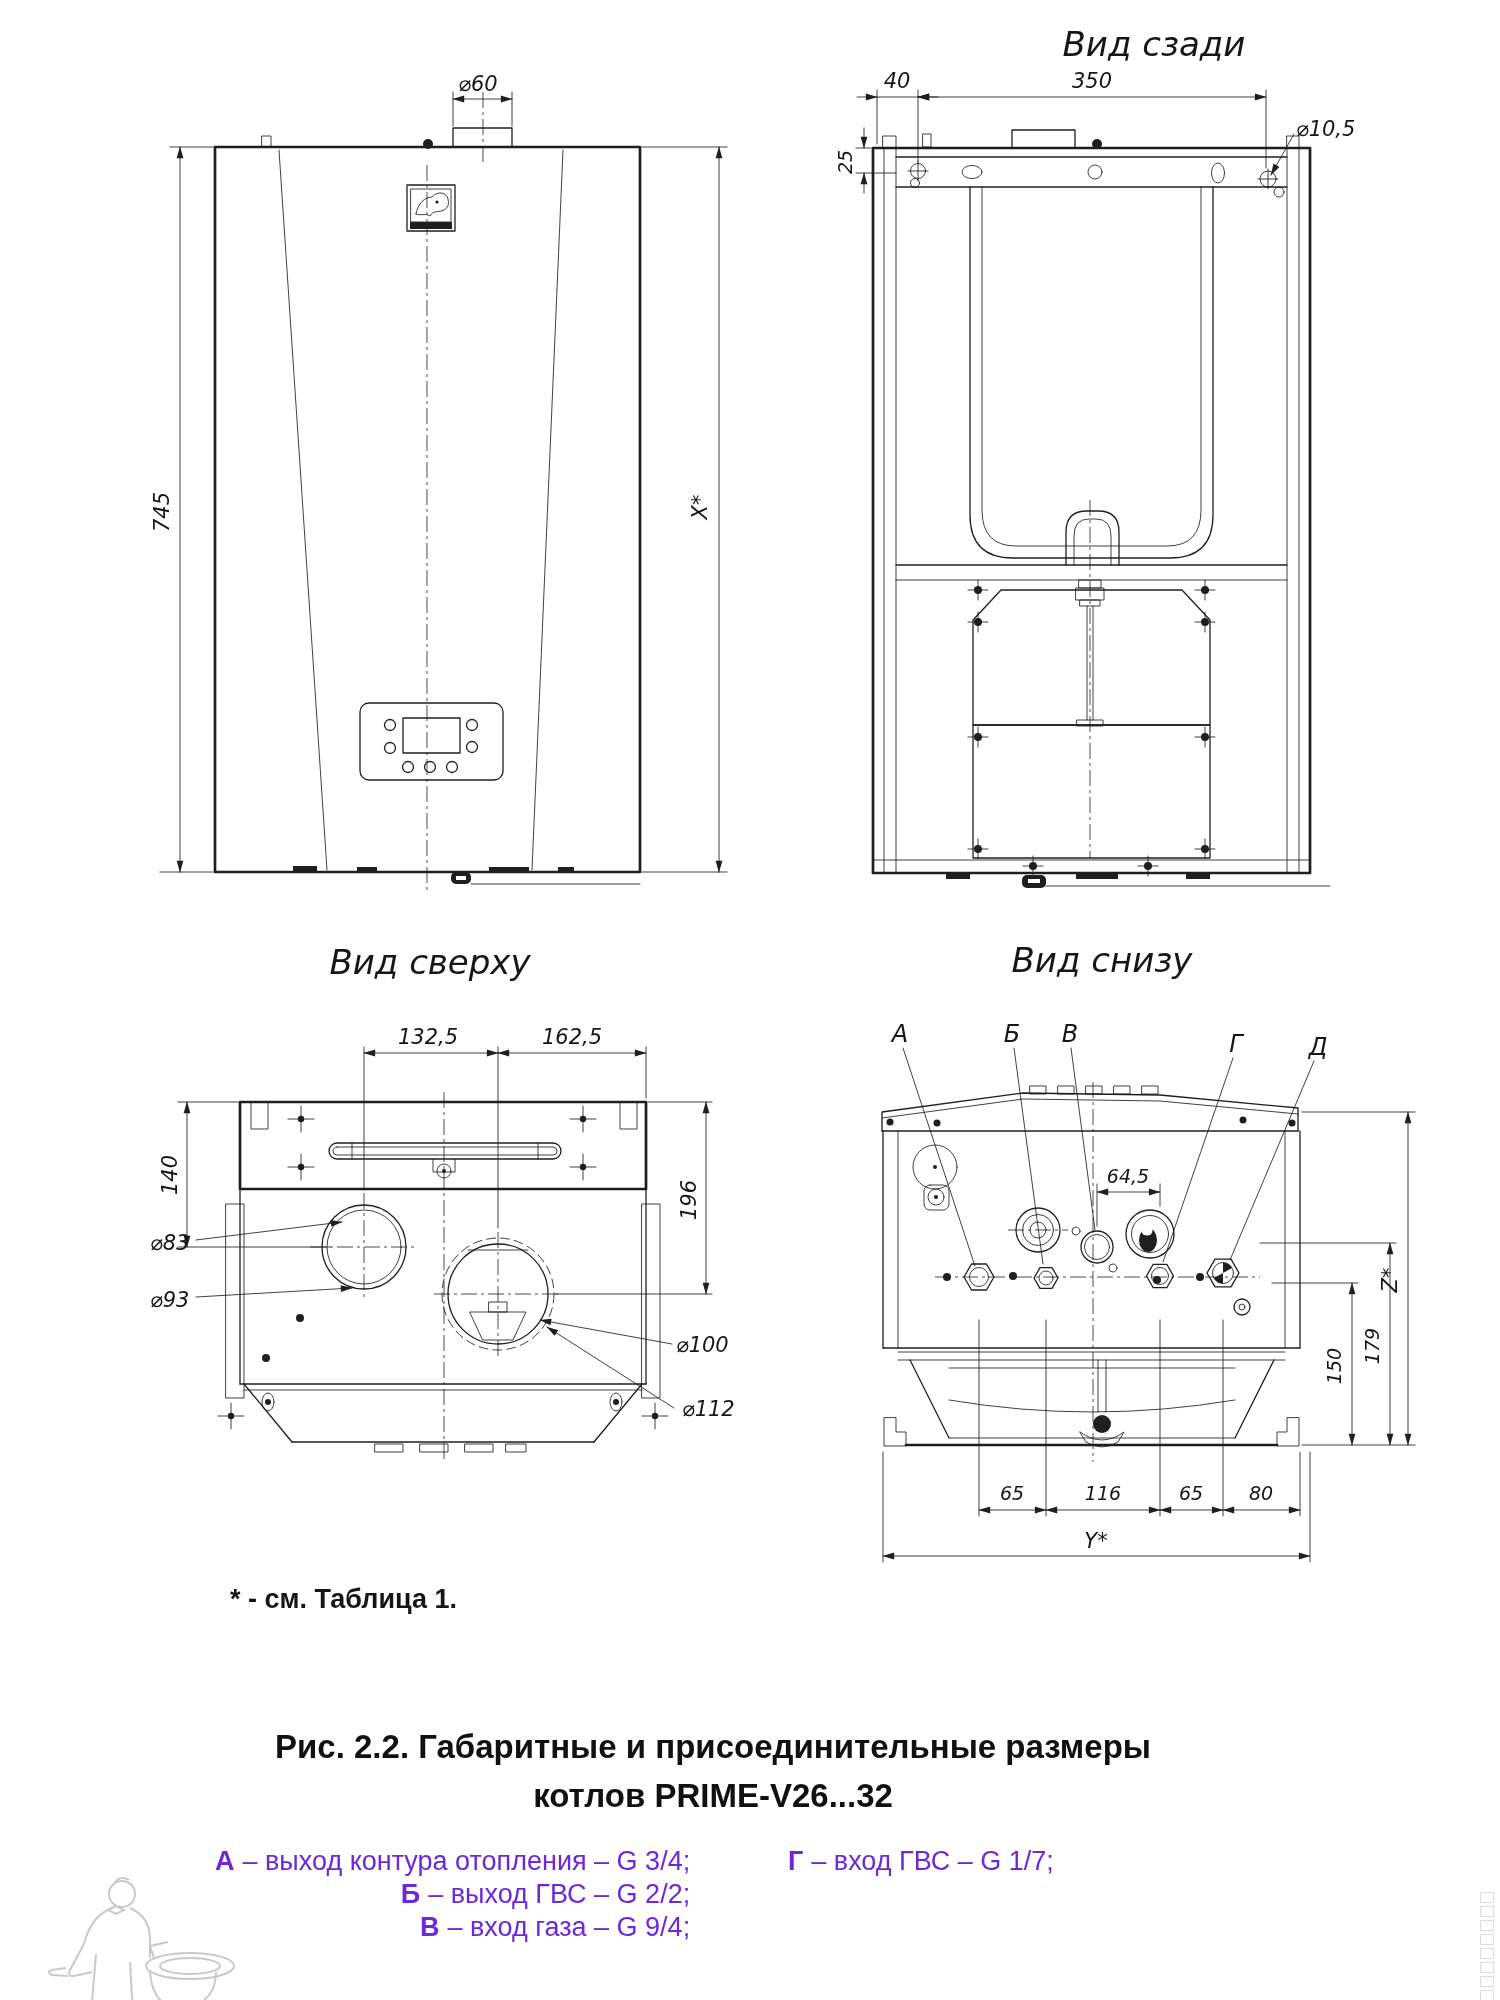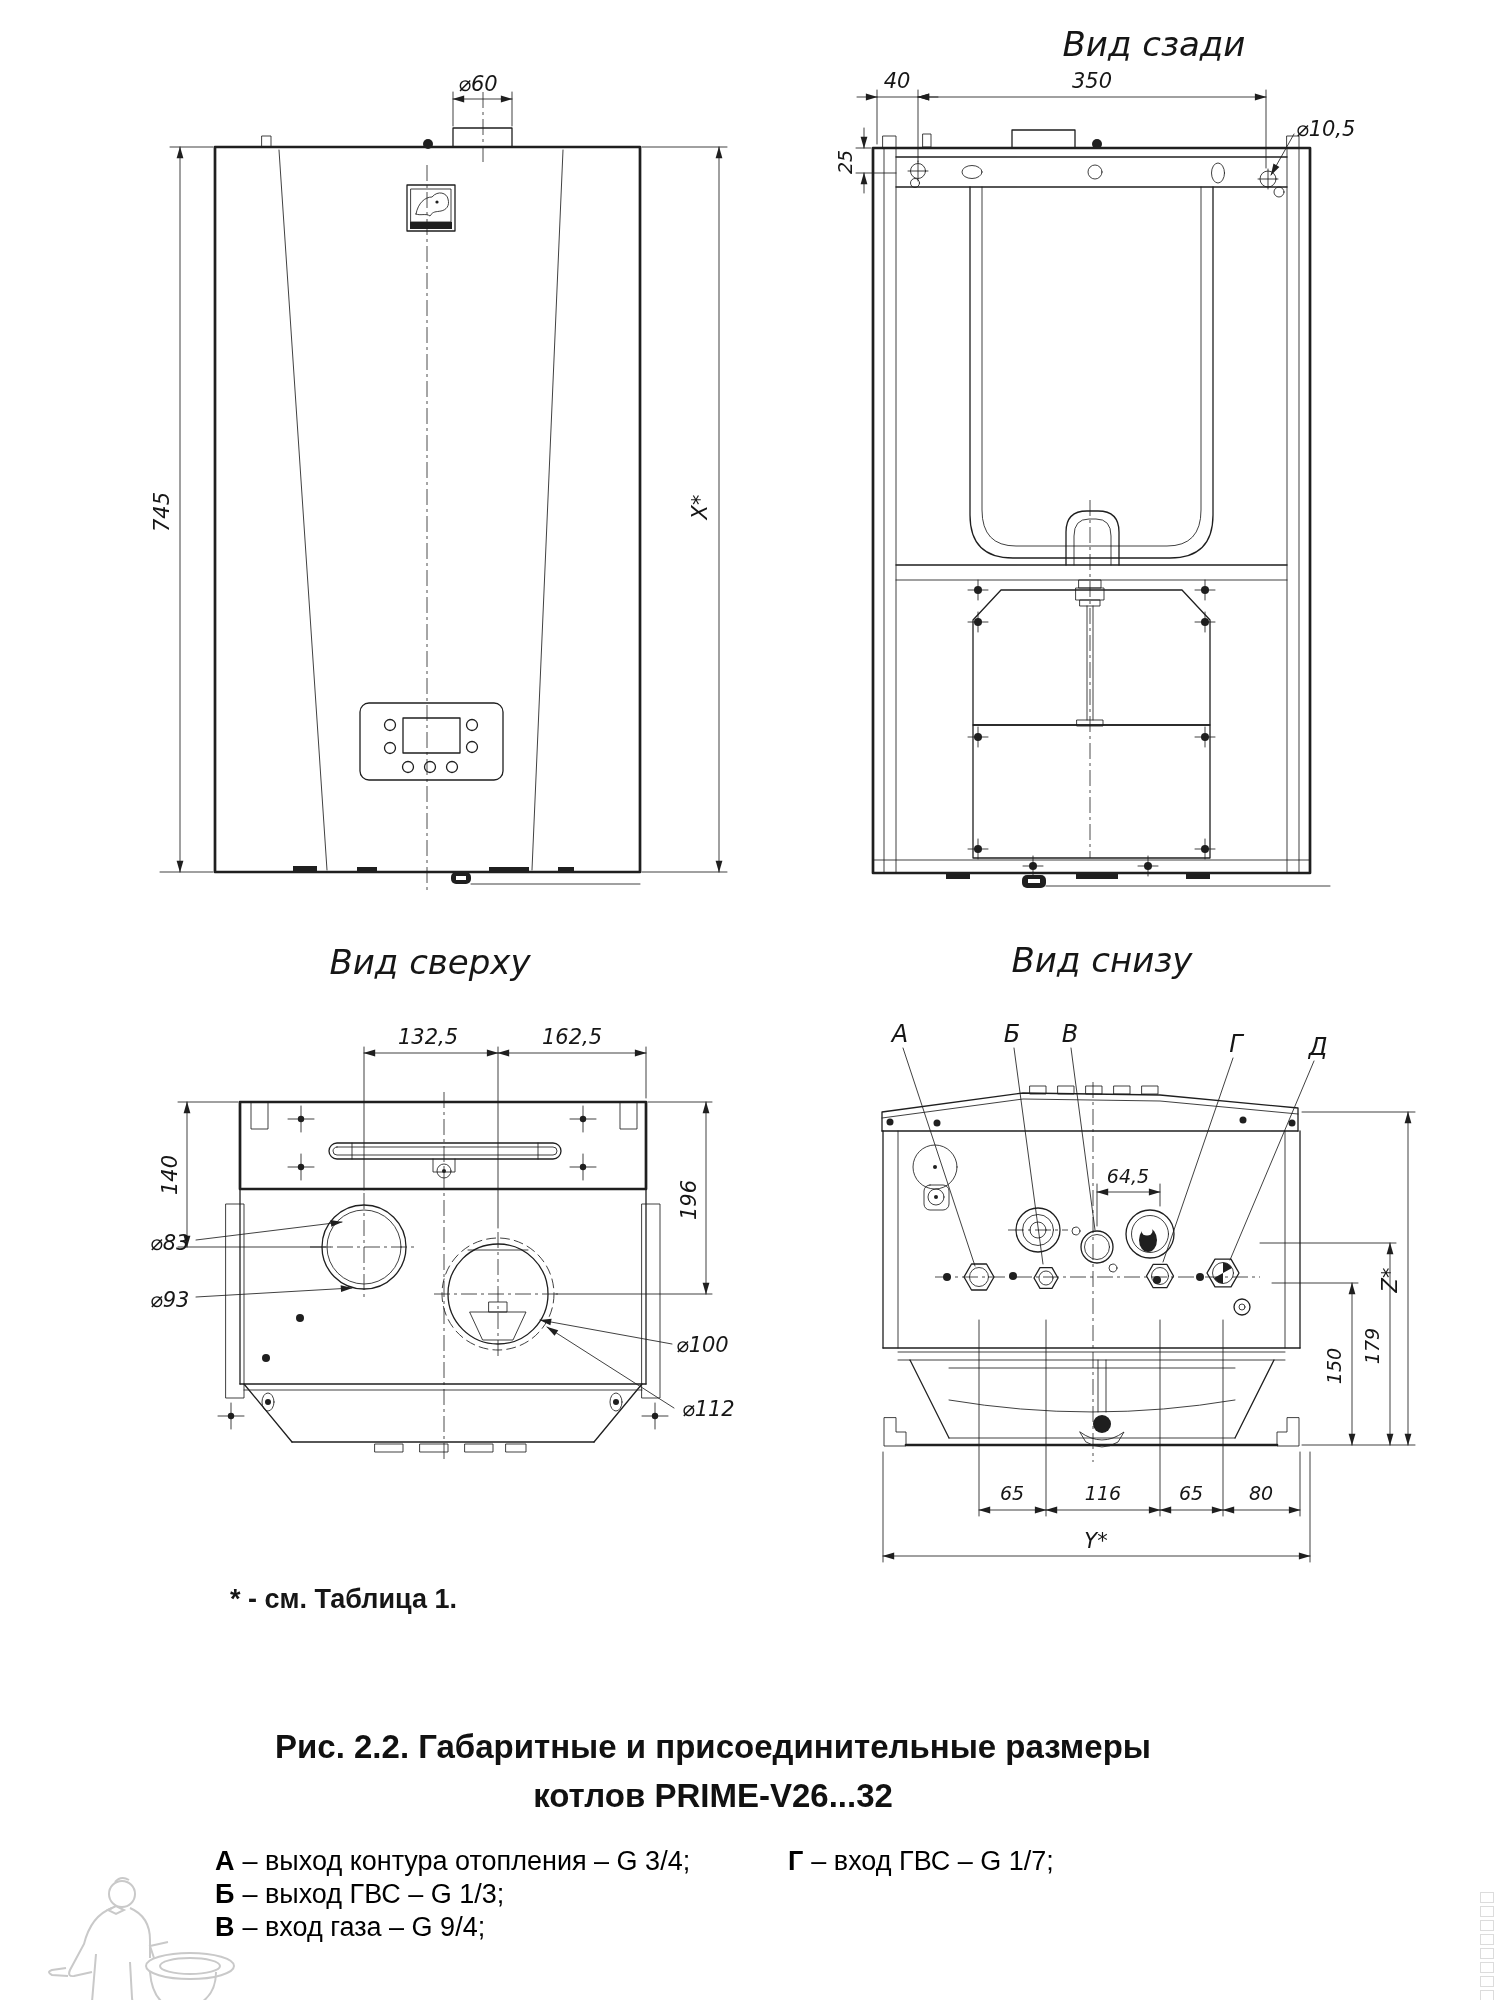"А – выход контура отопления" .legend { color: #000000 -> #6d28d9; text-align: none -> right }
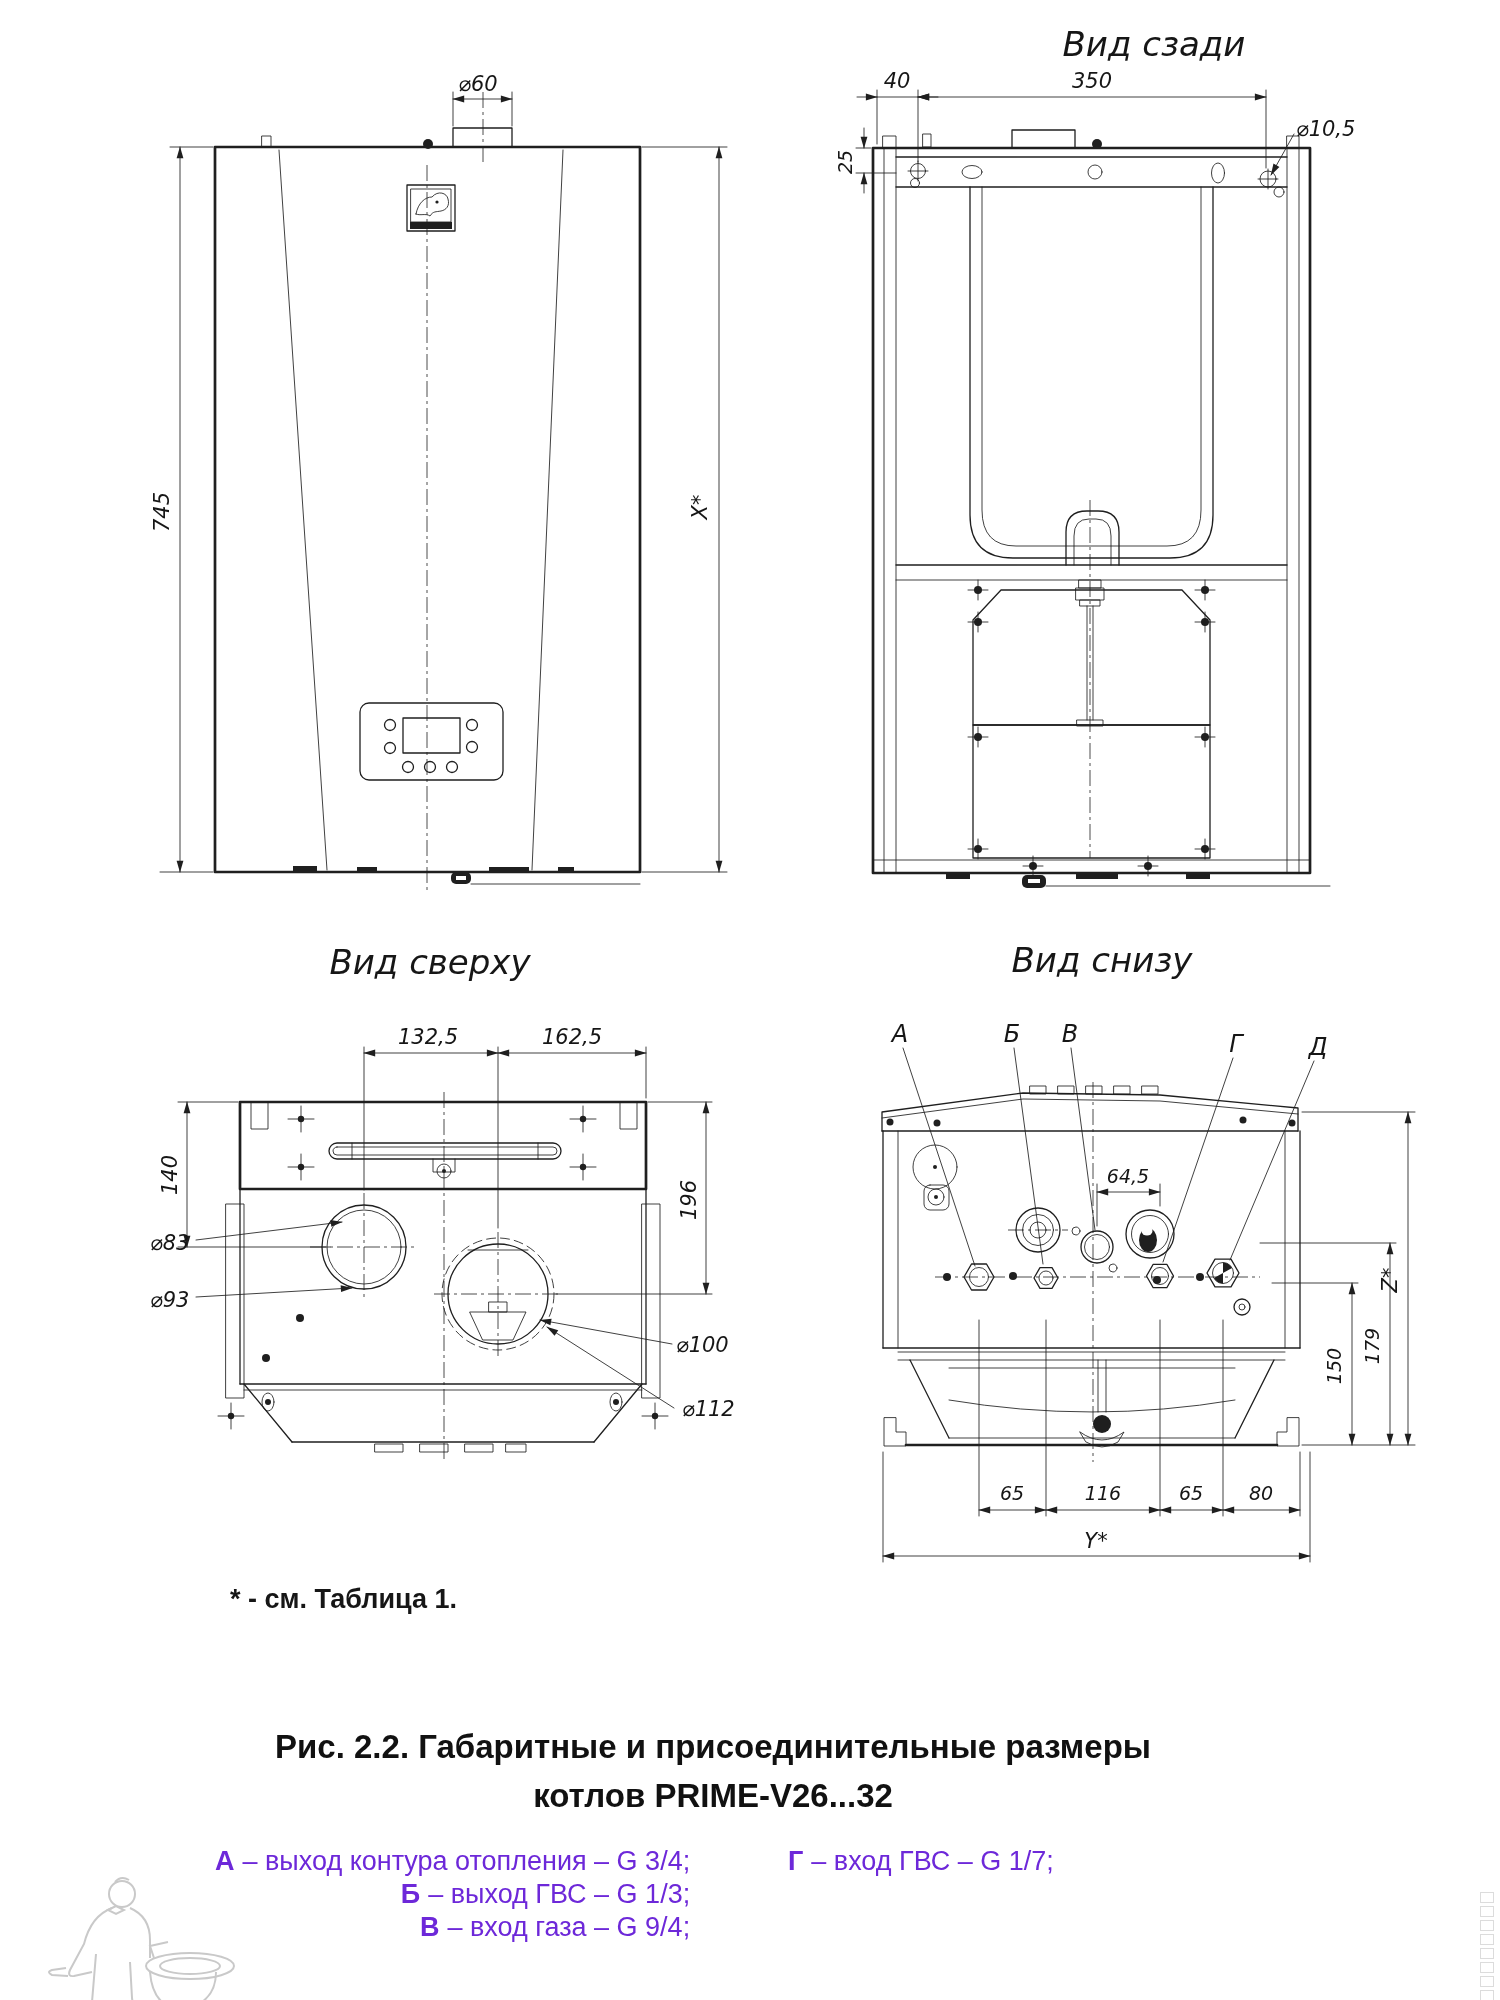"– выход ГВС – G" span { text: 1/3 -> 2/2 }
